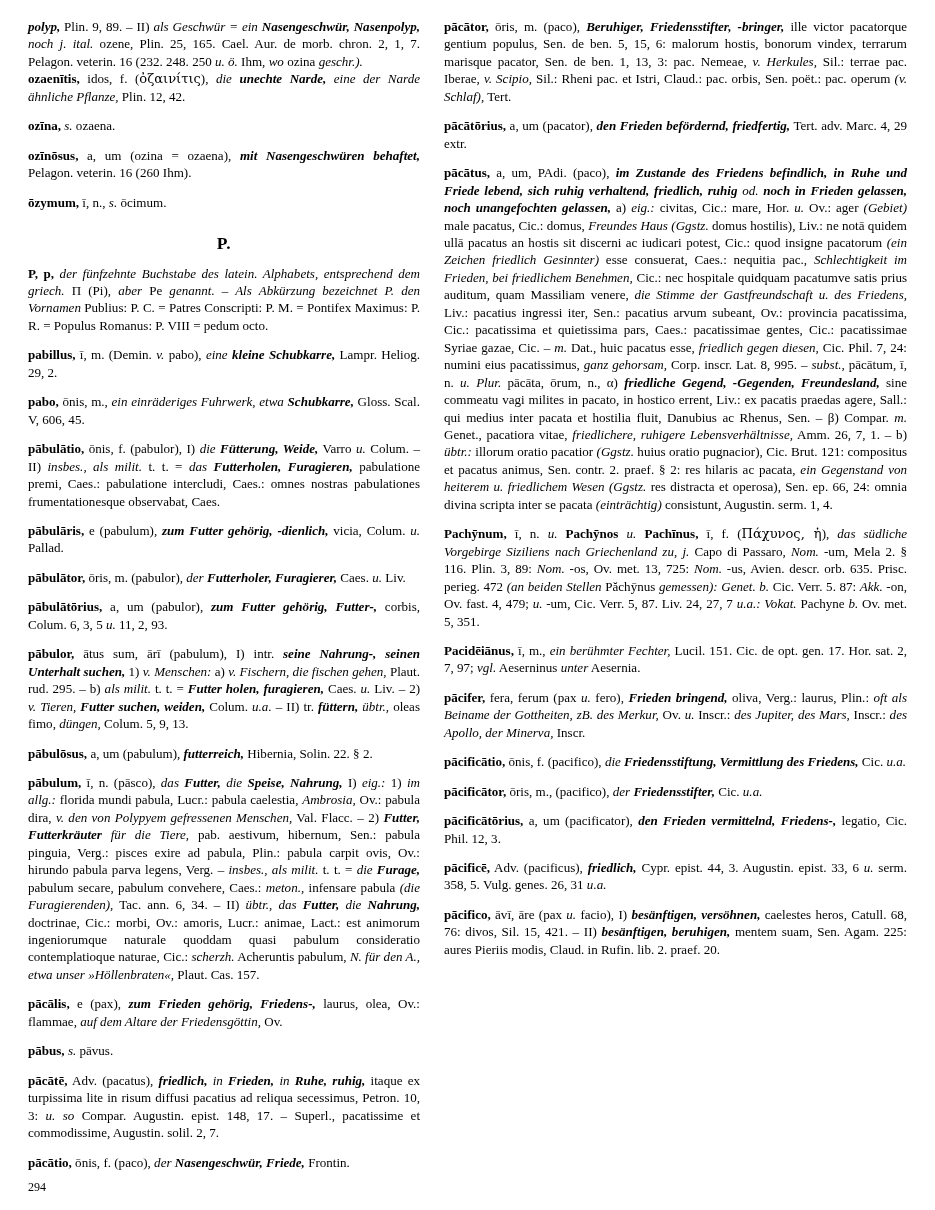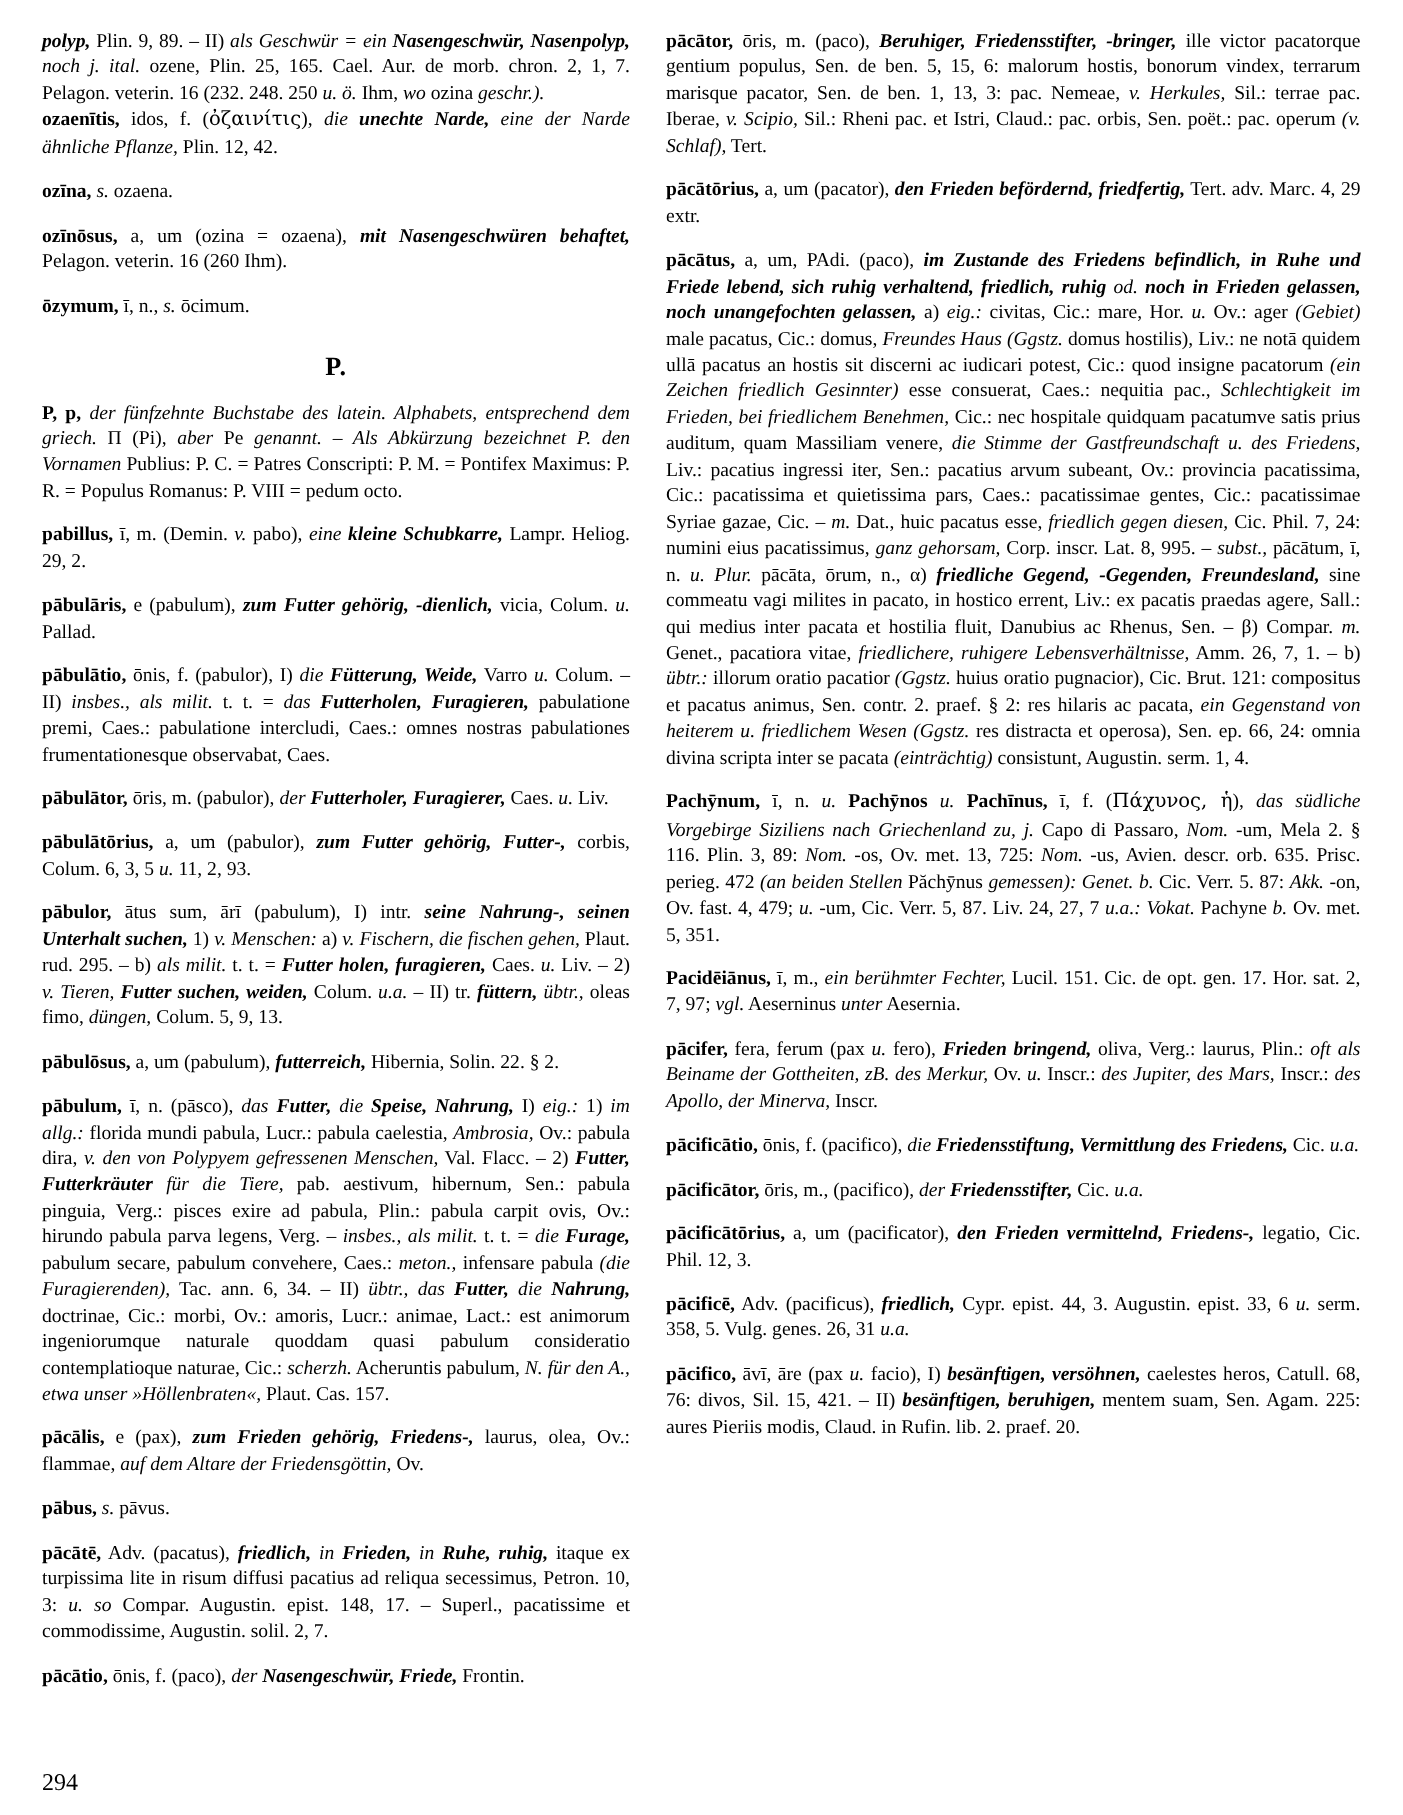"pabo, ōnis, m., ein einräderiges" p.entry { html: none -> <p><span>pabo,</span><span> ōnis, m., <i>ein einräderiges Fuhrwerk, etwa <b>Schubkarre,</b></i> Gloss. Scal. V, 606, 45.</span></p> }
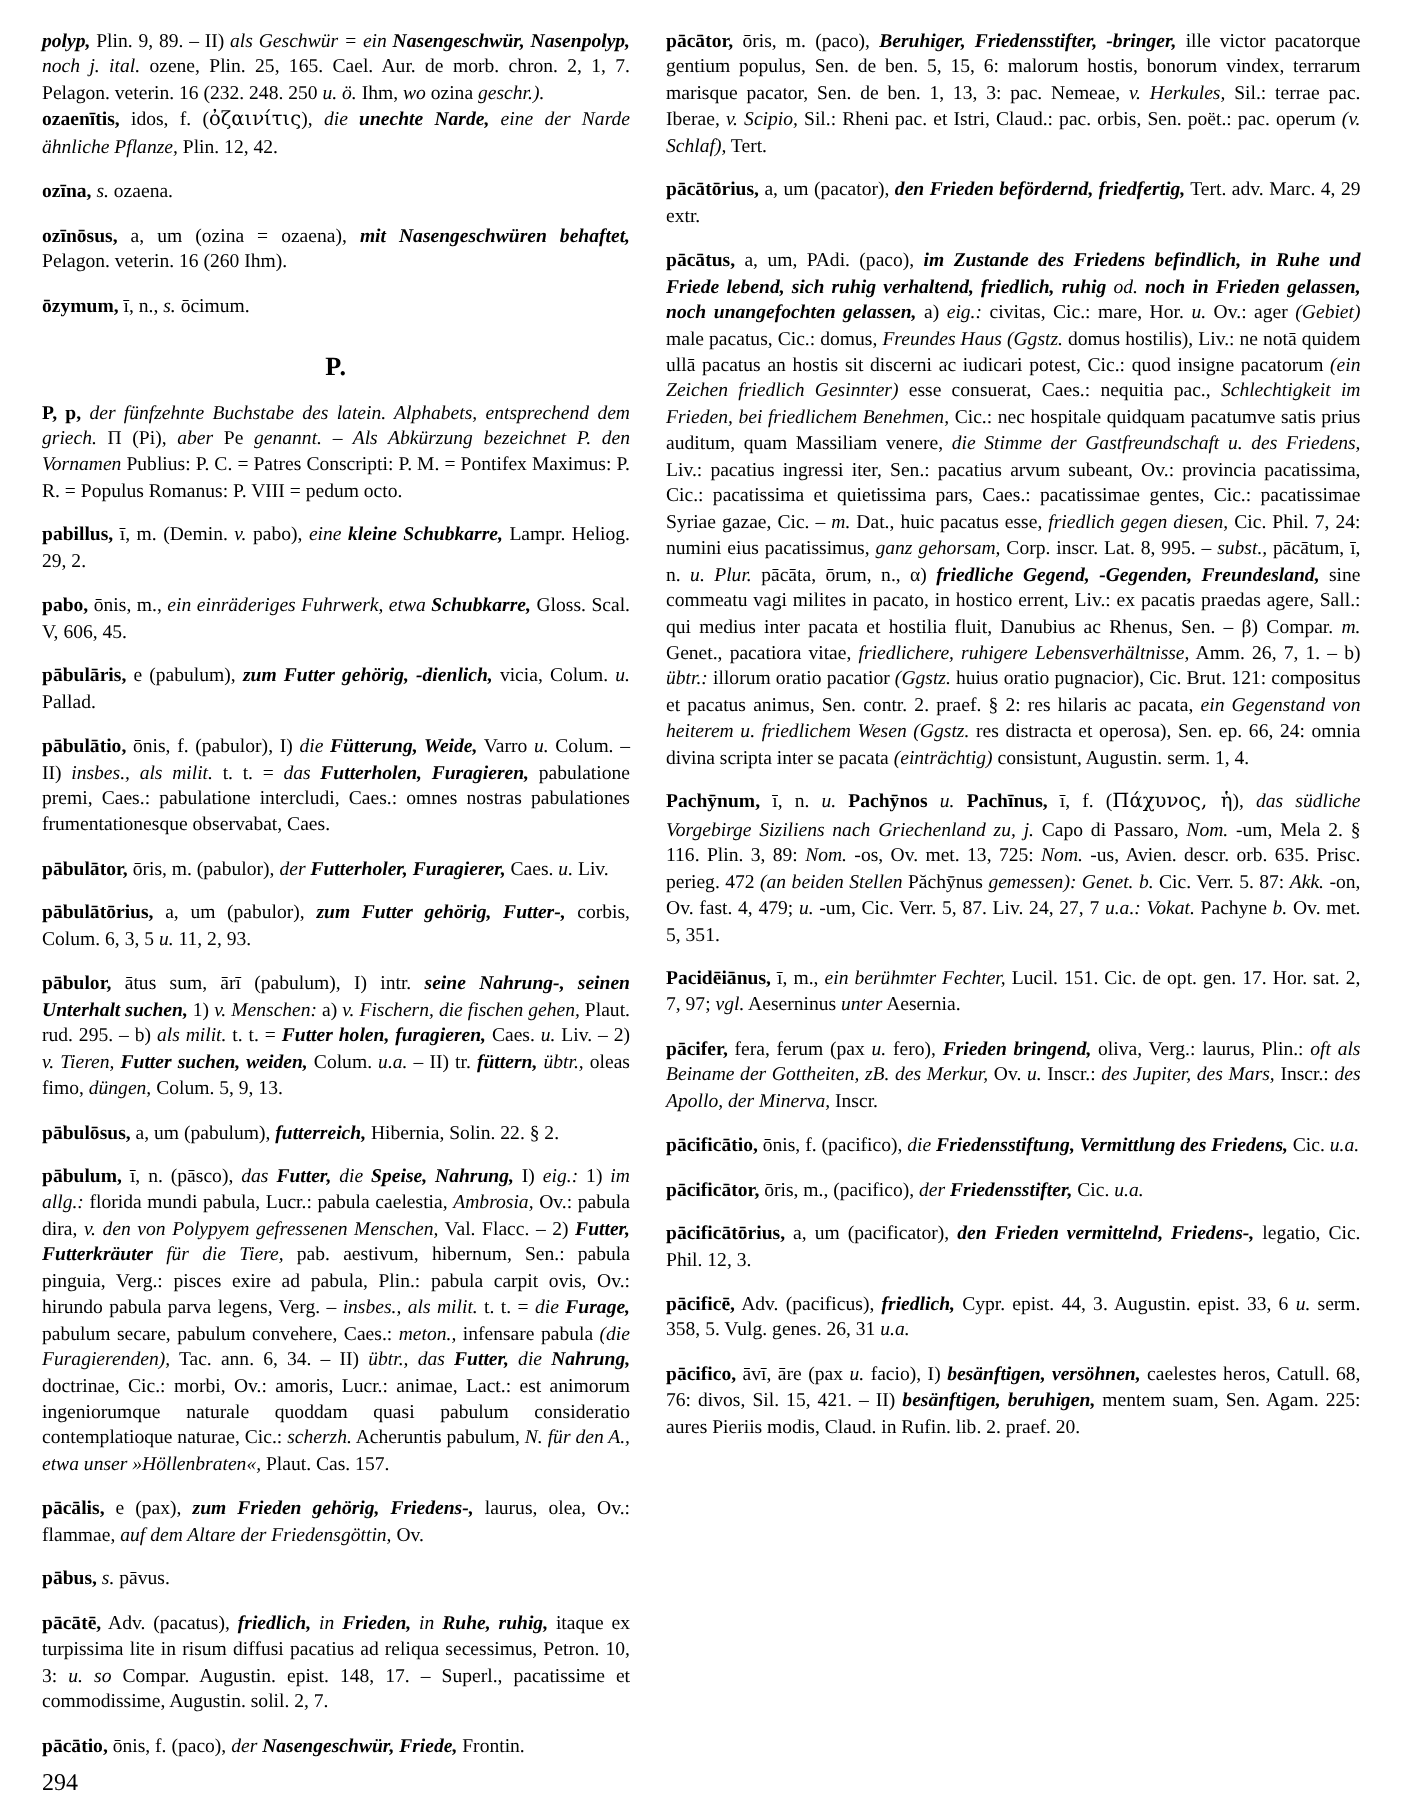"pābulāris, e (pabulum), zum Futter" p.entry { order: before "pābulātio, ōnis, f. (pabulor), I)" -> after "pābulātio, ōnis, f. (pabulor), I)" }
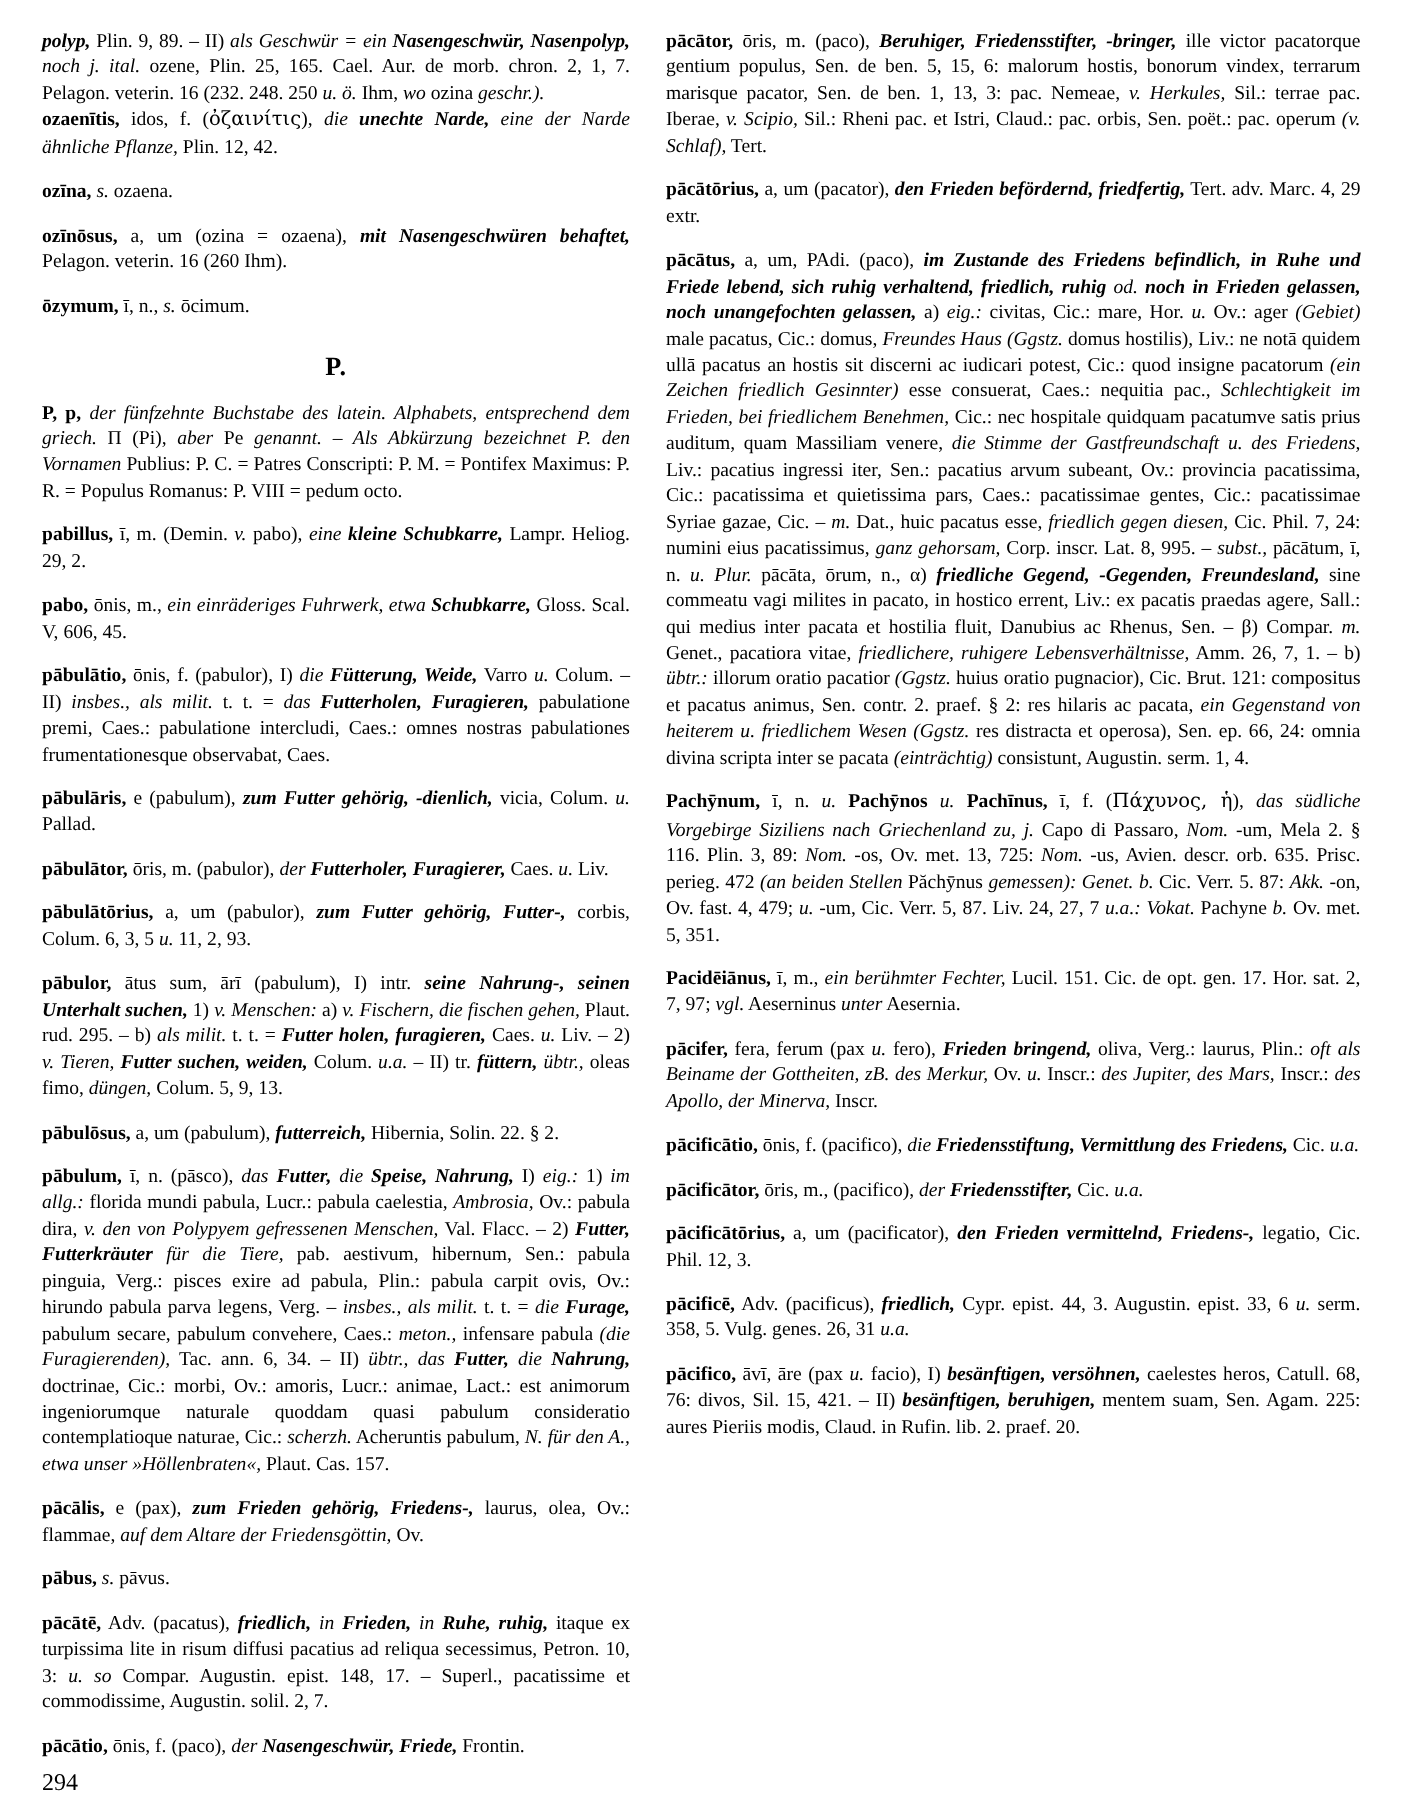"294" .folio { font-size: 16px -> 12px }
